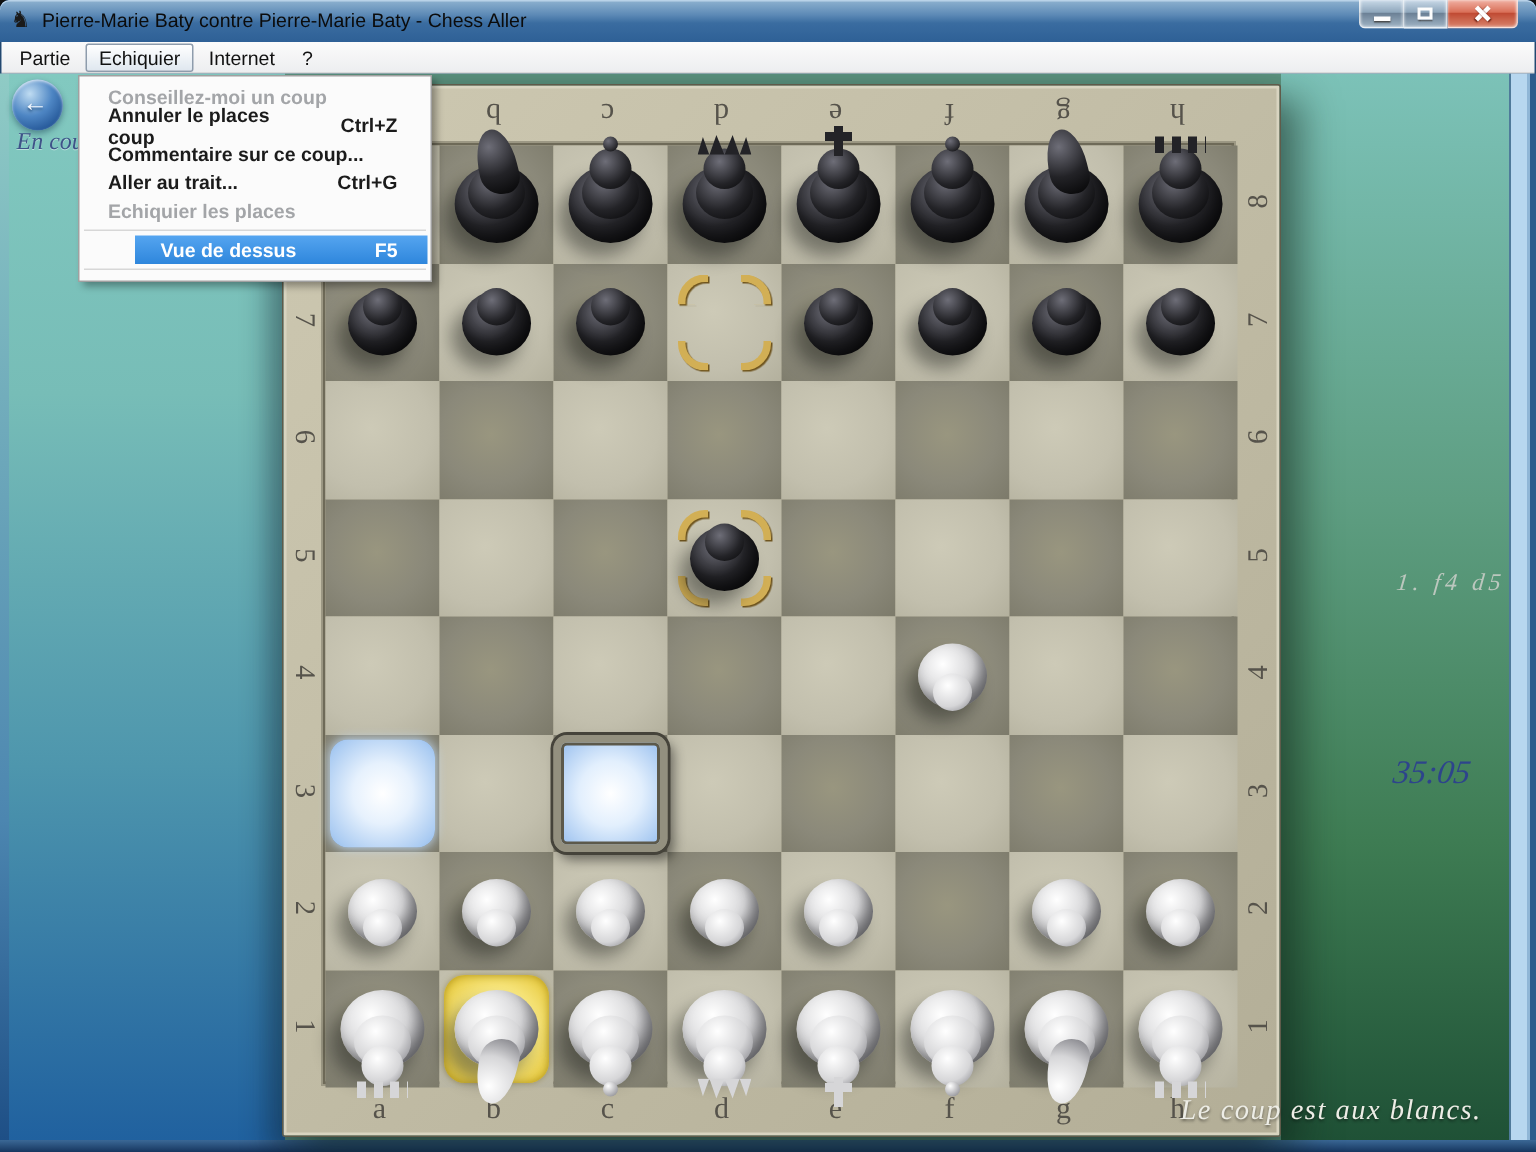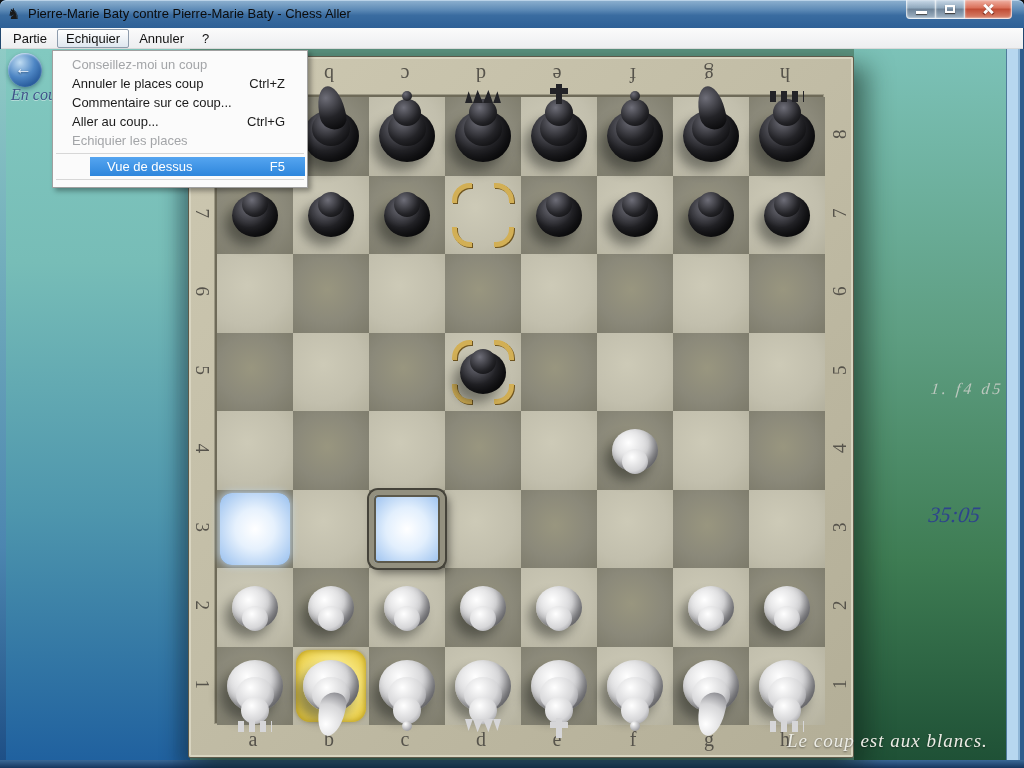"Annuler" div.mitem { text: Annuler -> Internet }
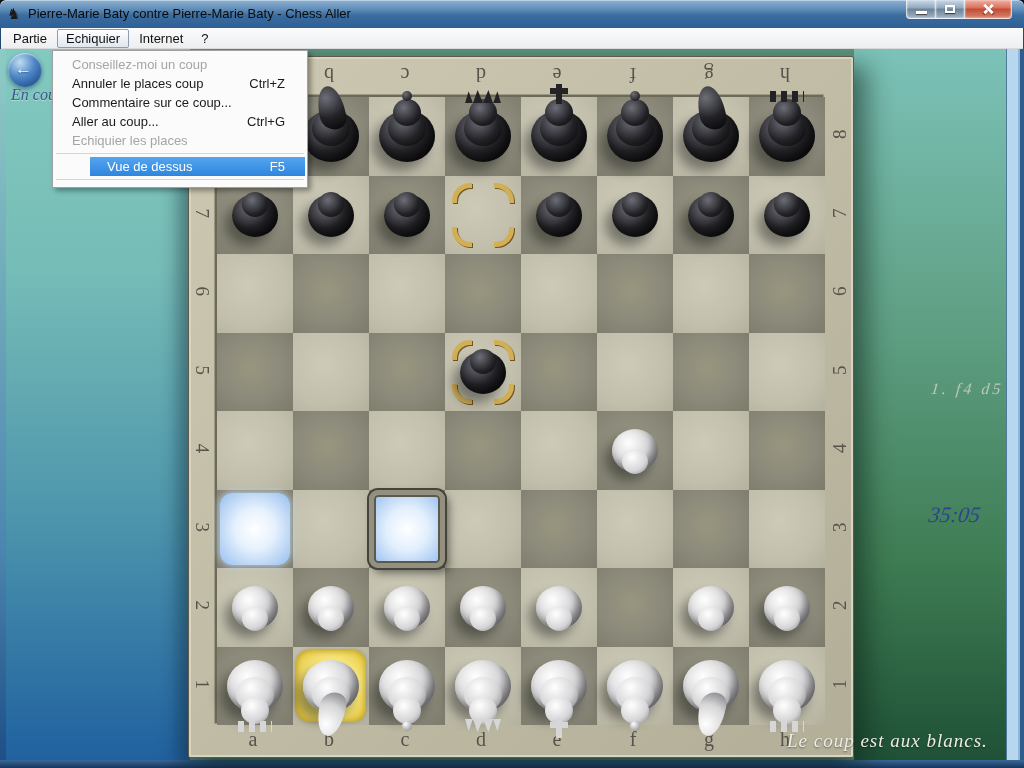"Conseillez-moi un coup" #echiquier-menu { font-weight: none -> bold; width: 256px -> 236px }
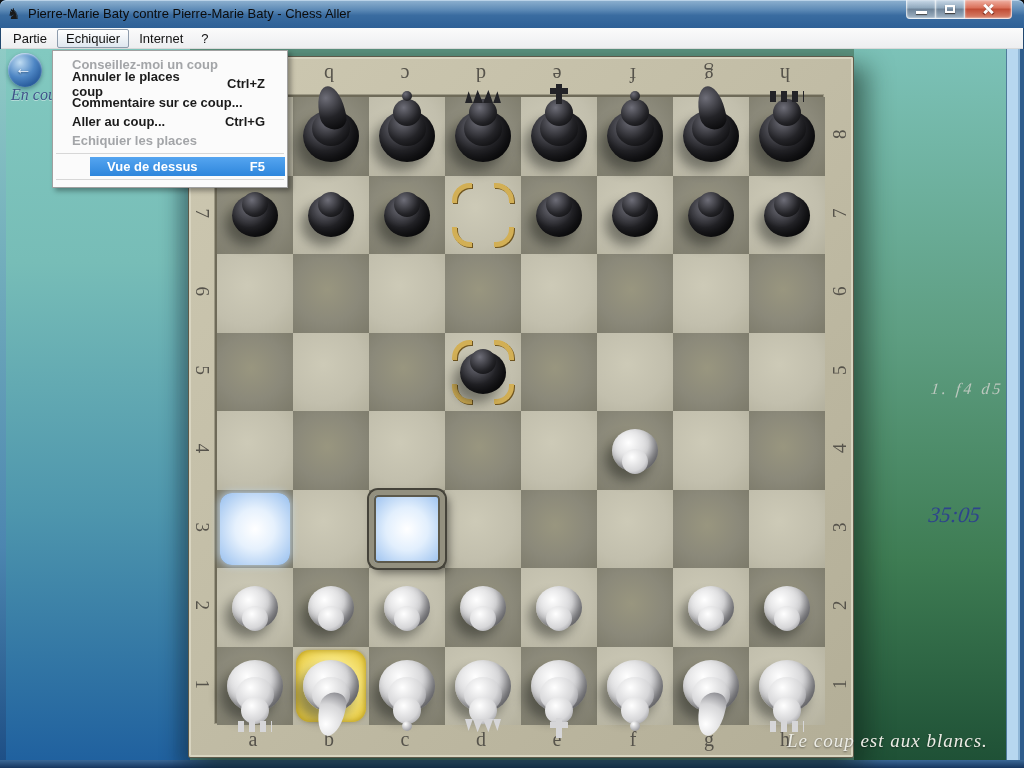"Aller au coup..." span { text: coup -> trait }
